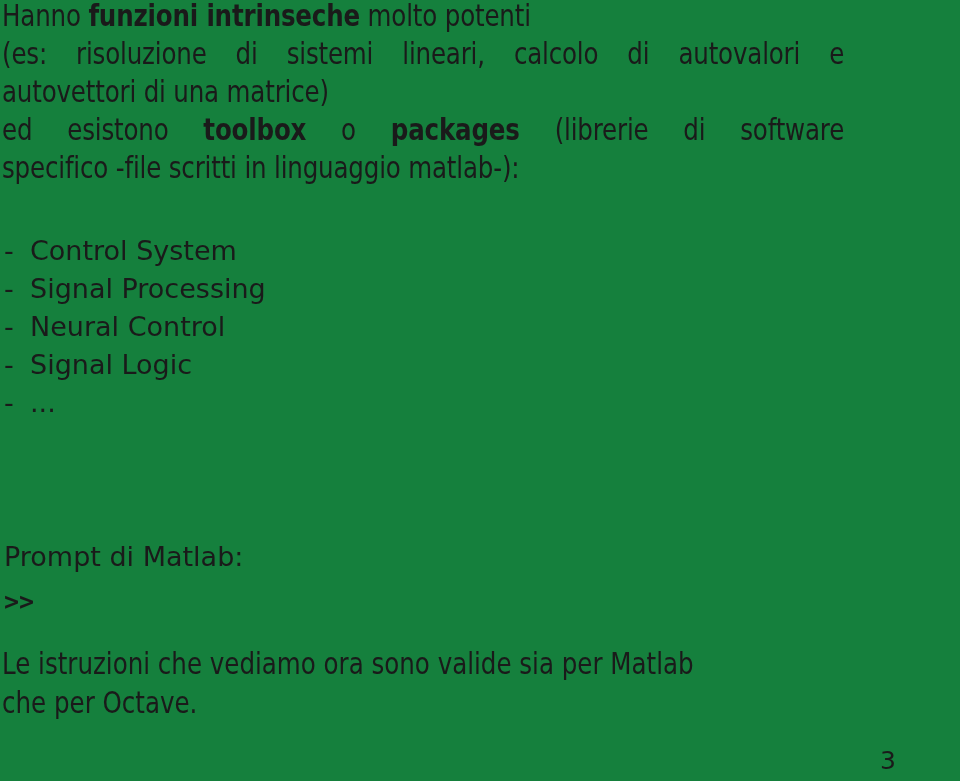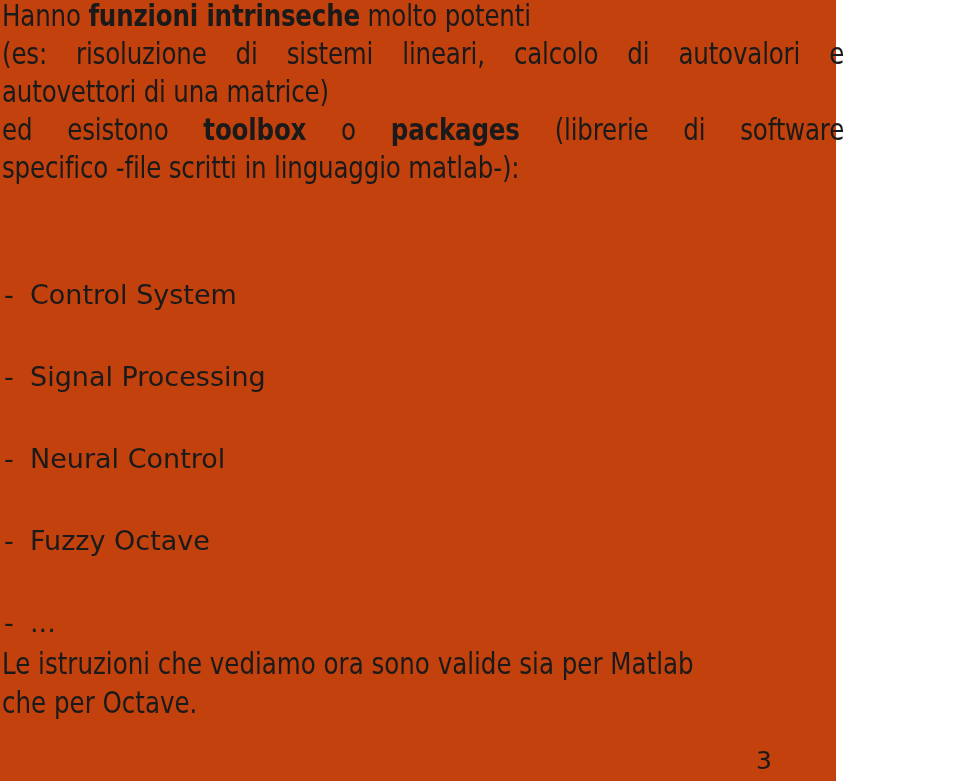"Hanno funzioni intrinseche molto potenti" .slide { background: #c2410c -> #15803d; width: 836px -> 960px }
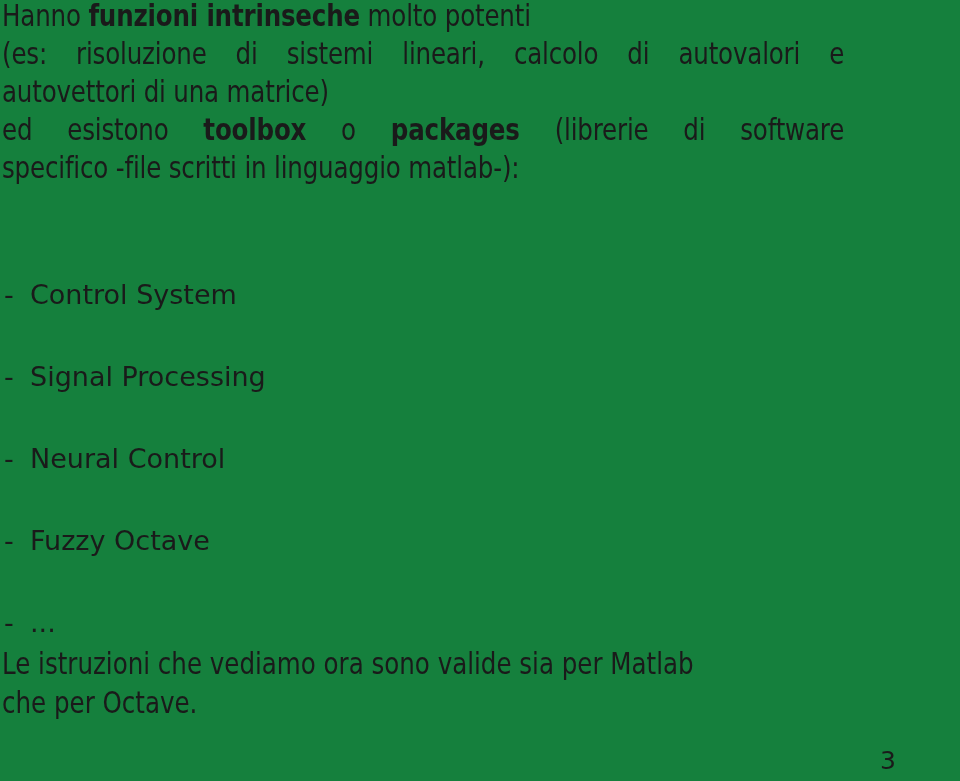"- Control System" .toolbox-list .row { margin-top: 44px -> none }
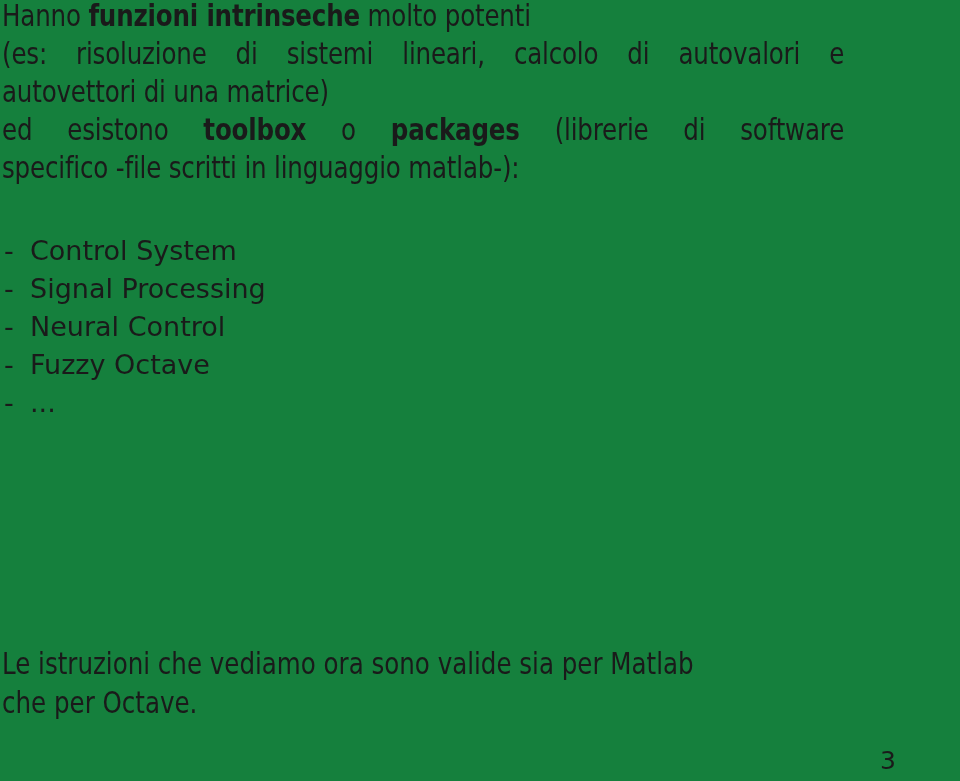"Fuzzy Octave" span { text: Fuzzy Octave -> Signal Logic }
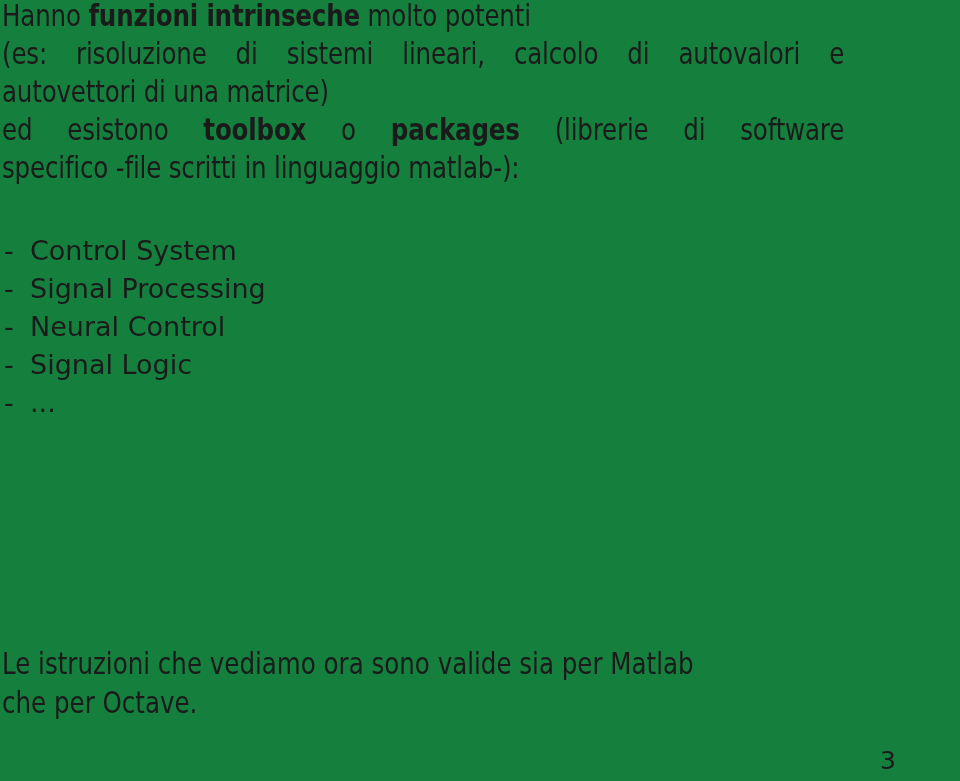"Prompt di Matlab:" div.prompt-col { html: none -> <div> <div>Prompt di Matlab:</div> <div>&gt;&gt;</div> </div> }
